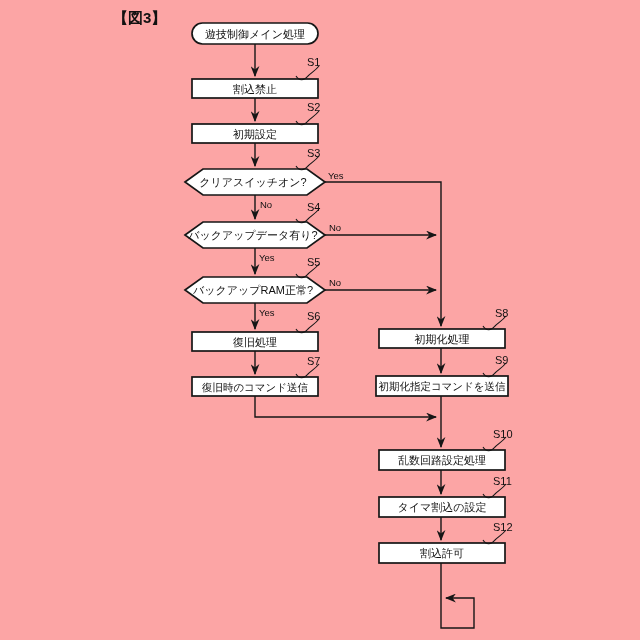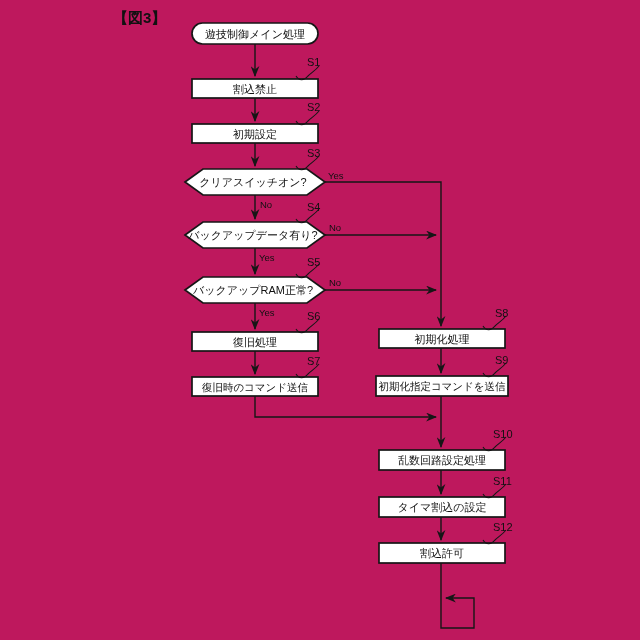"【図3】" .stage { background: #be185d -> #fca5a5 }
